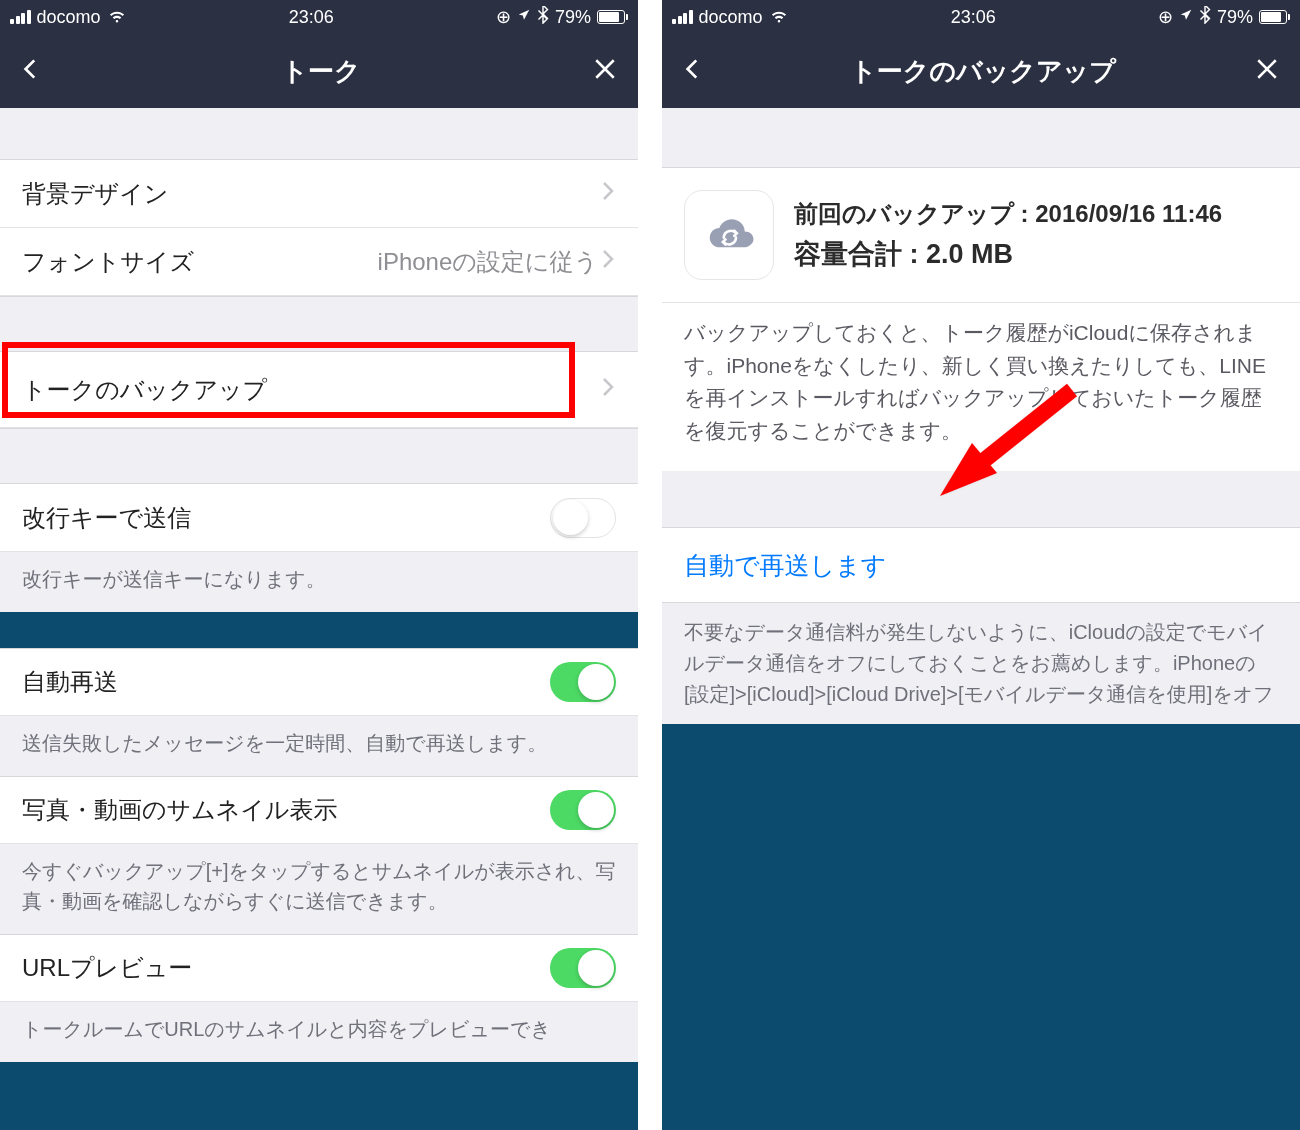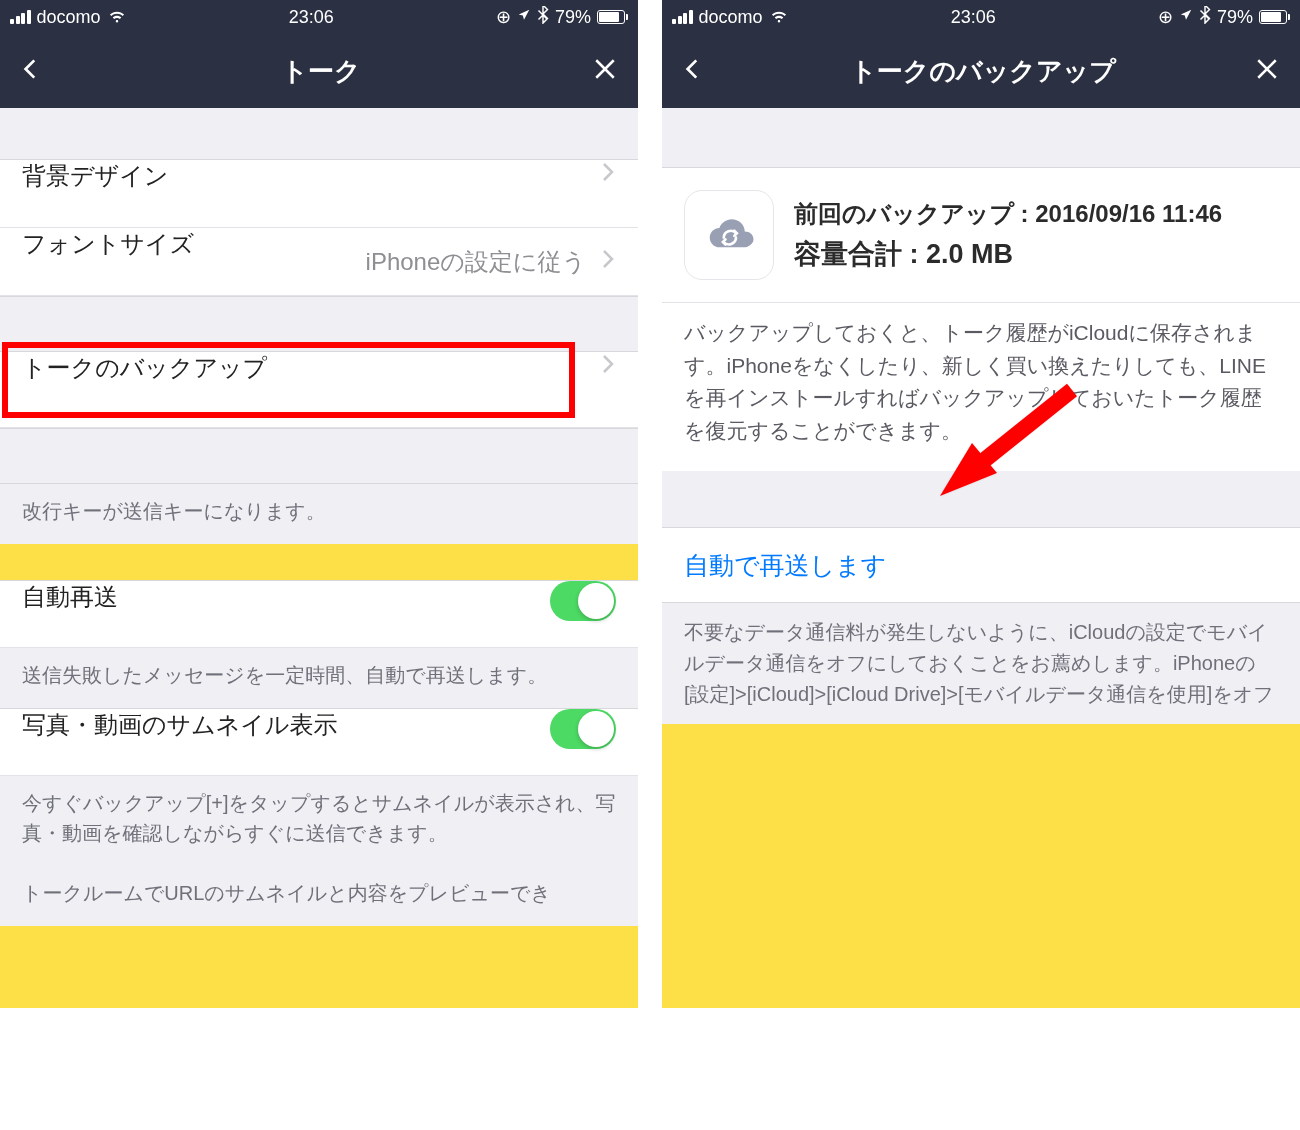"docomo" .screen { background: #fde047 -> #0c4a6e; height: 1008px -> 1130px }
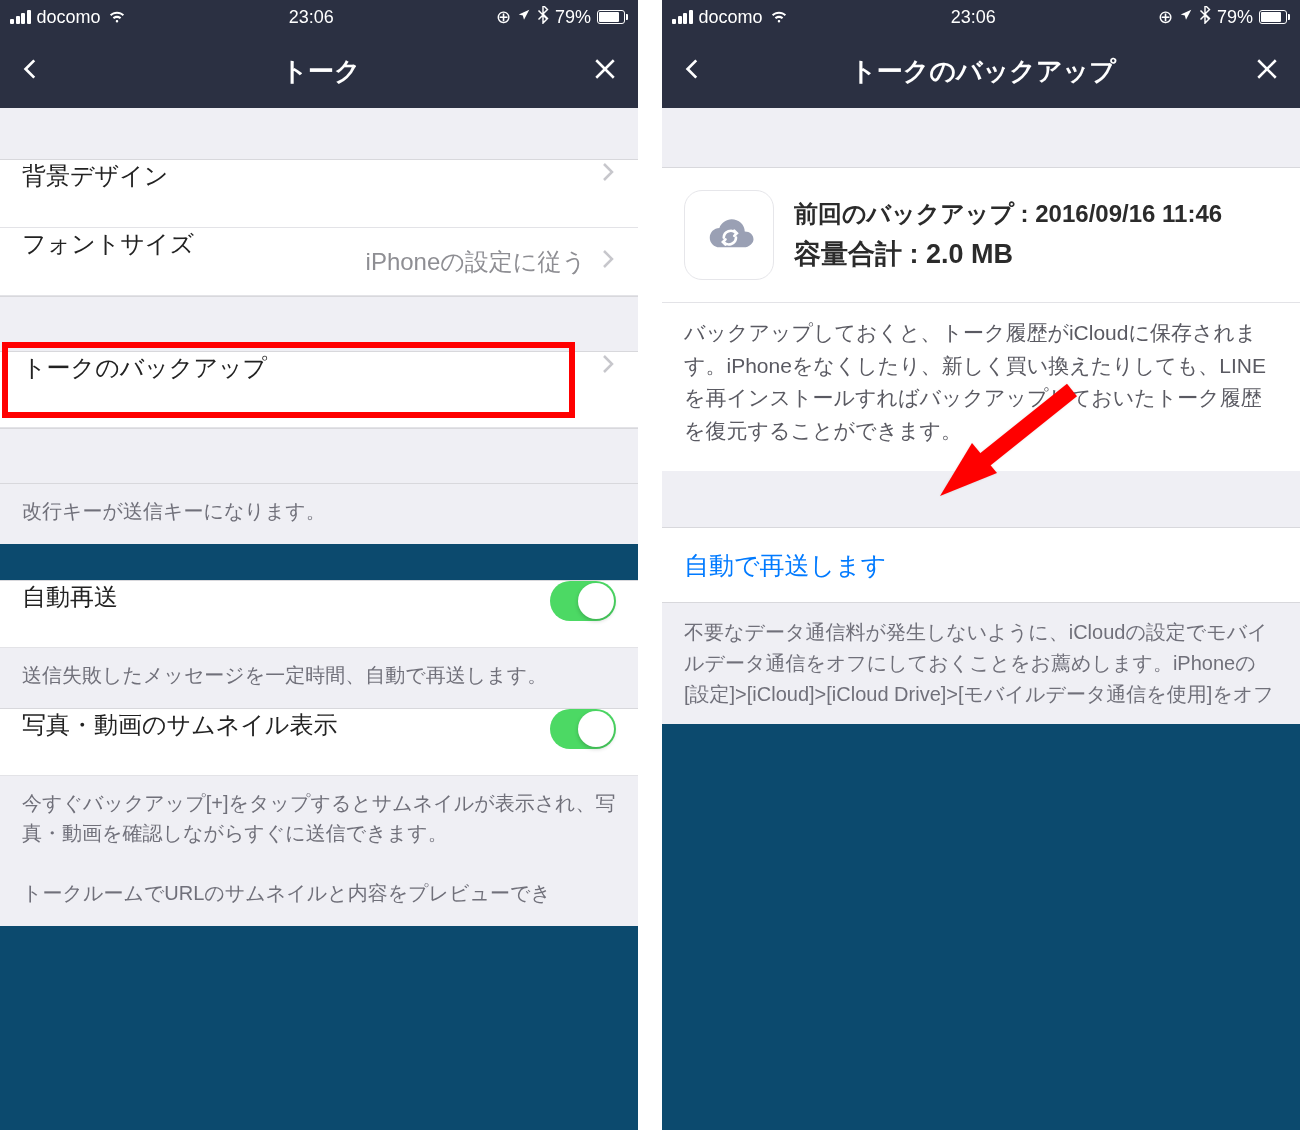"背景デザイン" .list-row { align-items: none -> center }
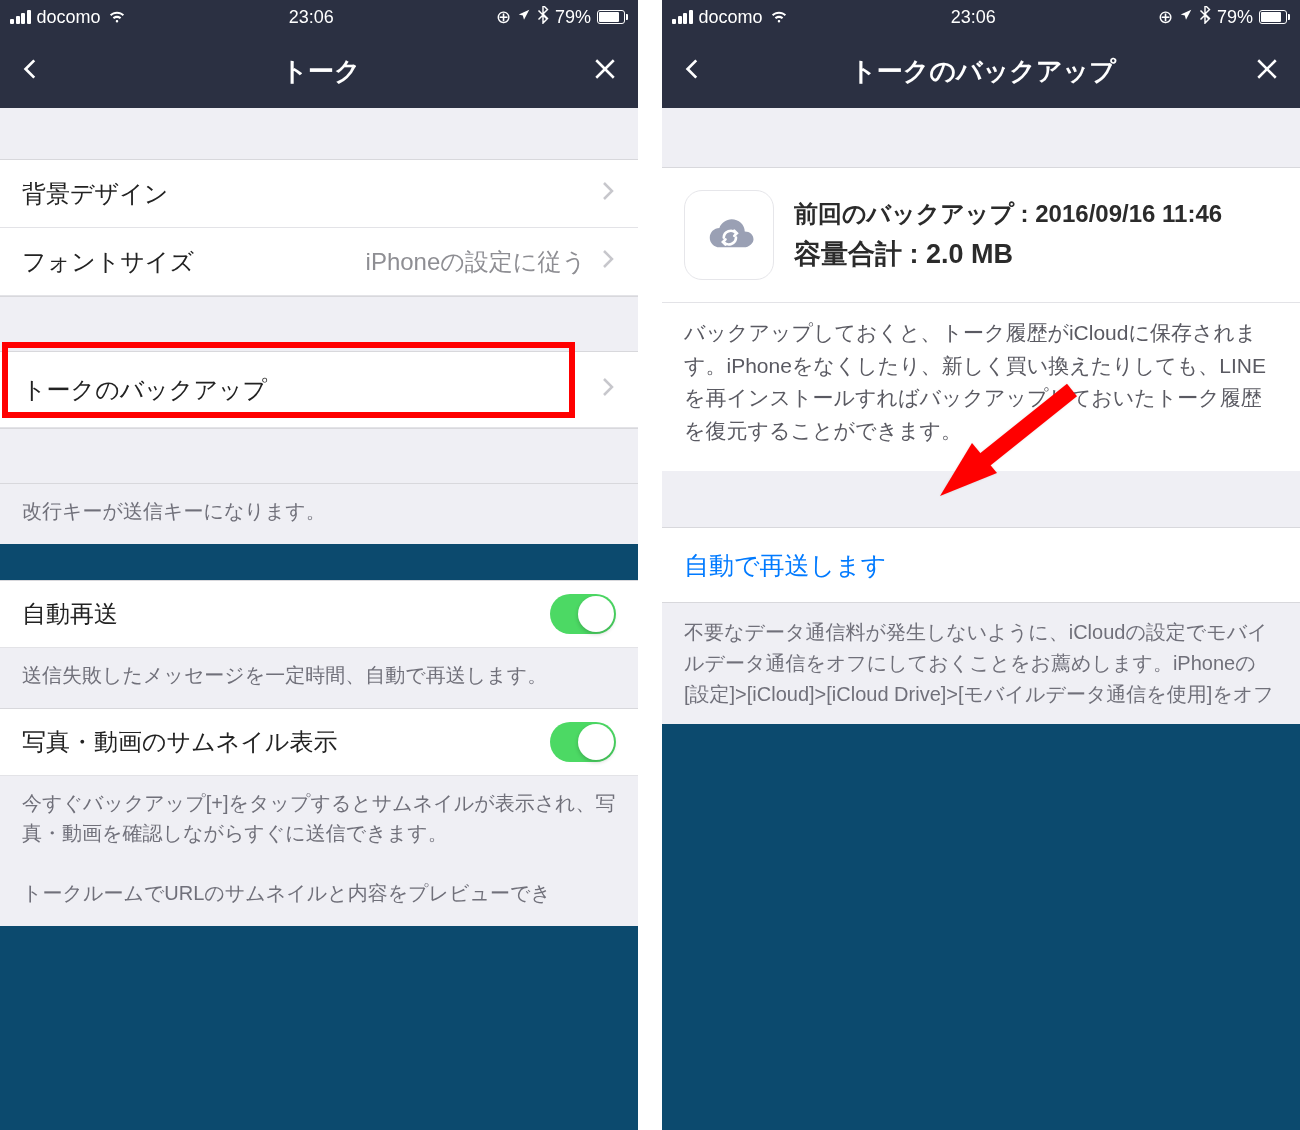"iPhoneの設定に従う" .row-detail { gap: 14px -> 2px }
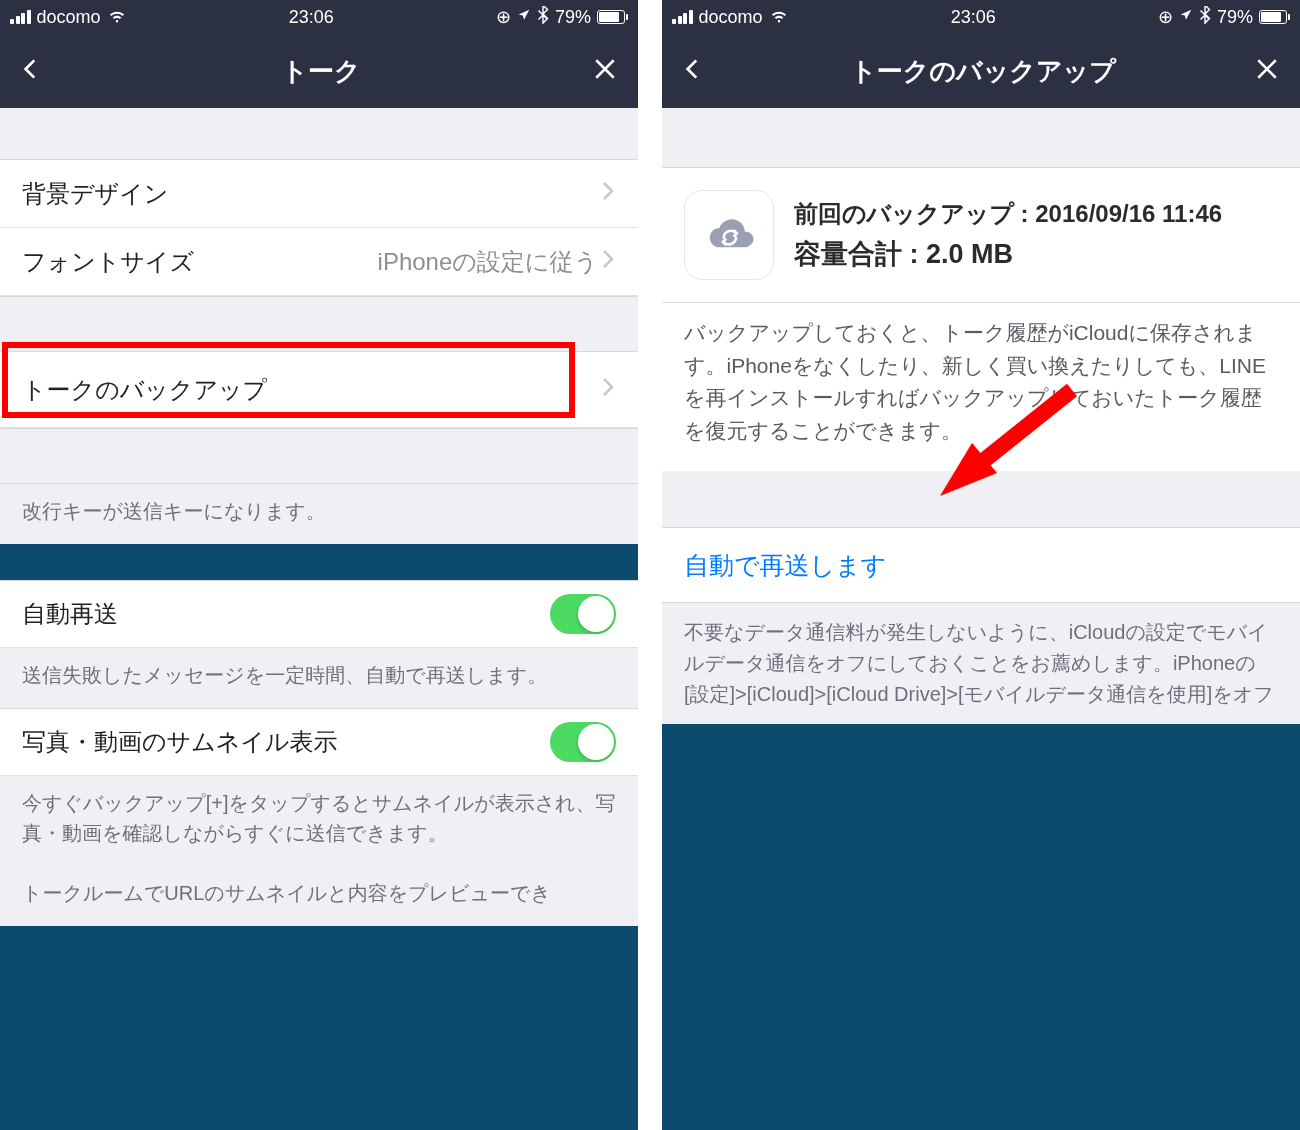"改行キーで送信" div.list-row { html: none -> <div> <span>改行キーで送信</span> <span> <span></span> </span> </div> }
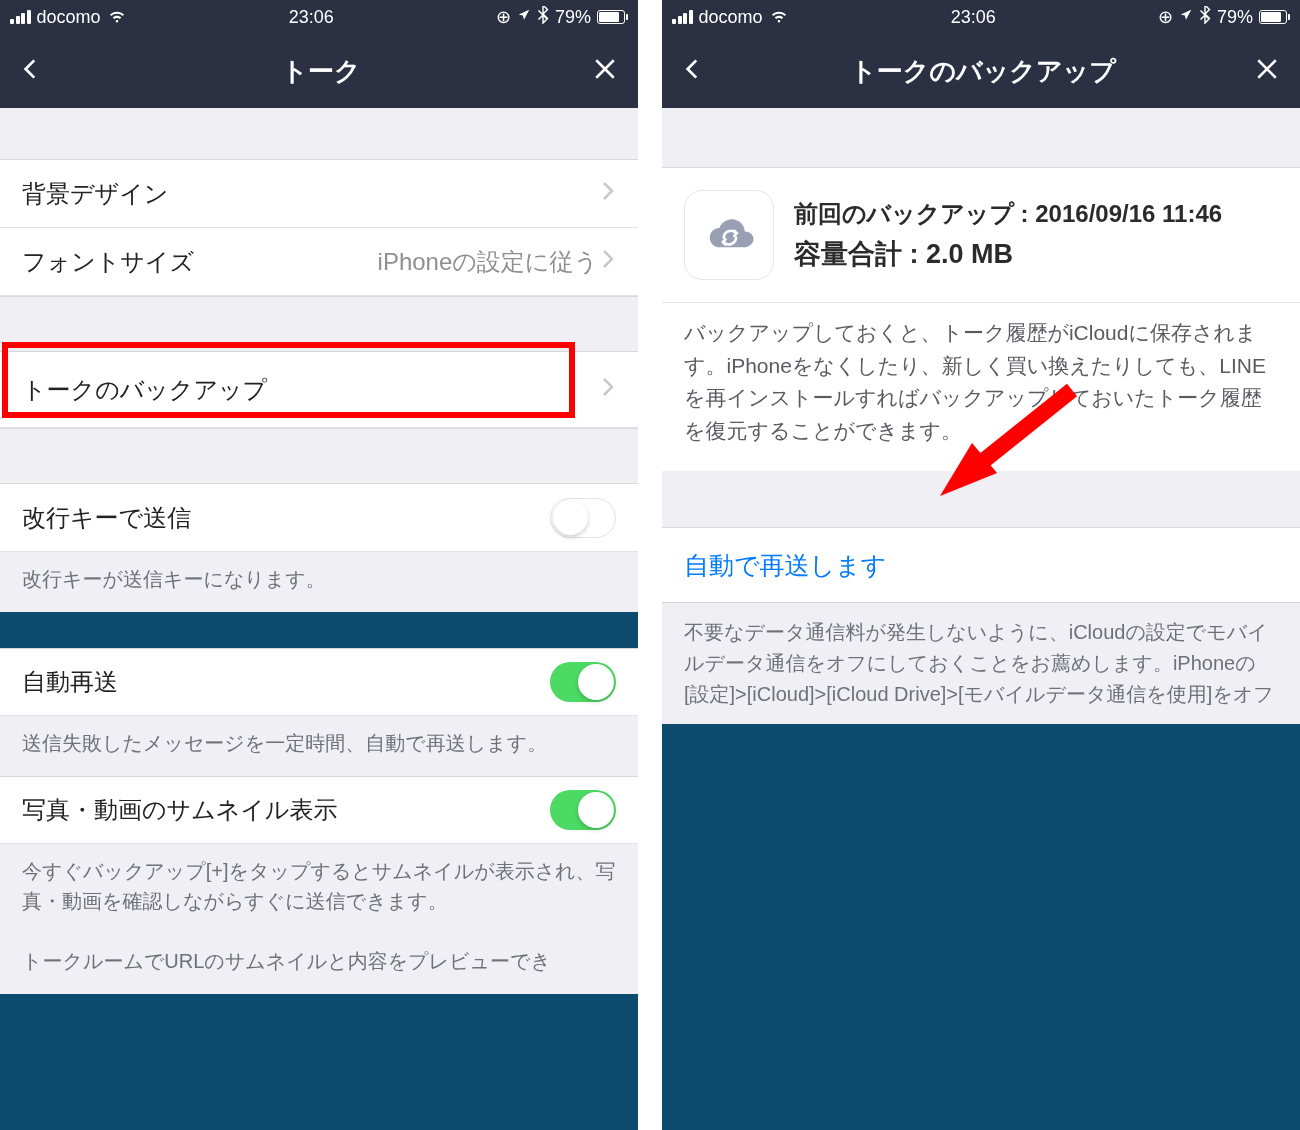"URLプレビュー" div.list-row { html: none -> <div> <span>URLプレビュー</span> <span> <span></span> </span> </div> }
